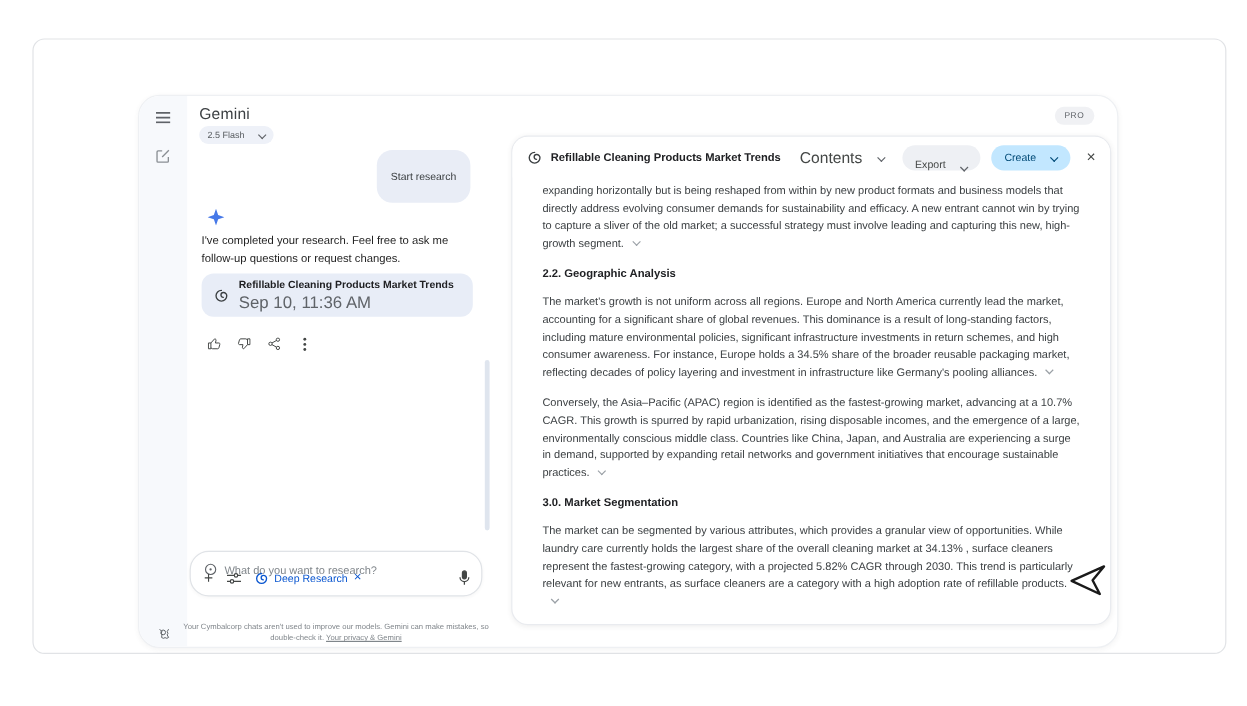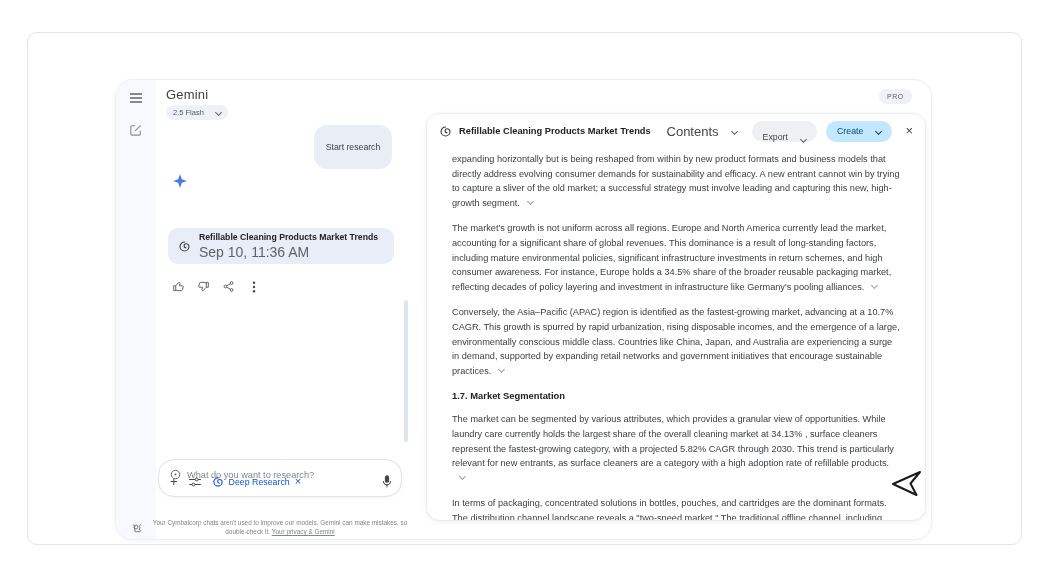"I've completed your research. Feel" div.assistant-msg { html: none -> <div>I've completed your research. Feel free to ask me follow-up questions or request changes.</div> }
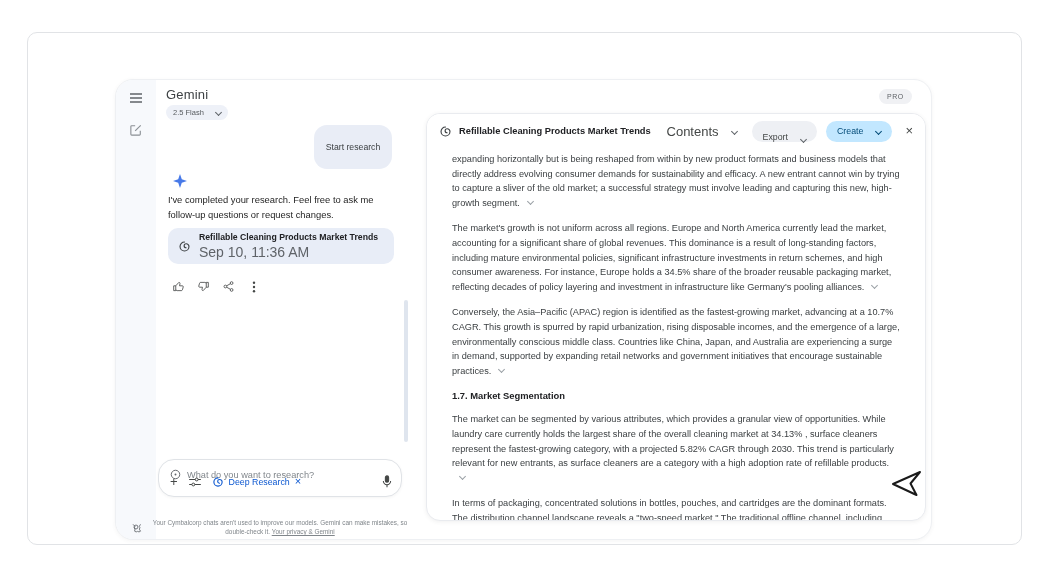"2.2. Geographic Analysis" h3 { html: none -> <h3>2.2. Geographic Analysis</h3> }
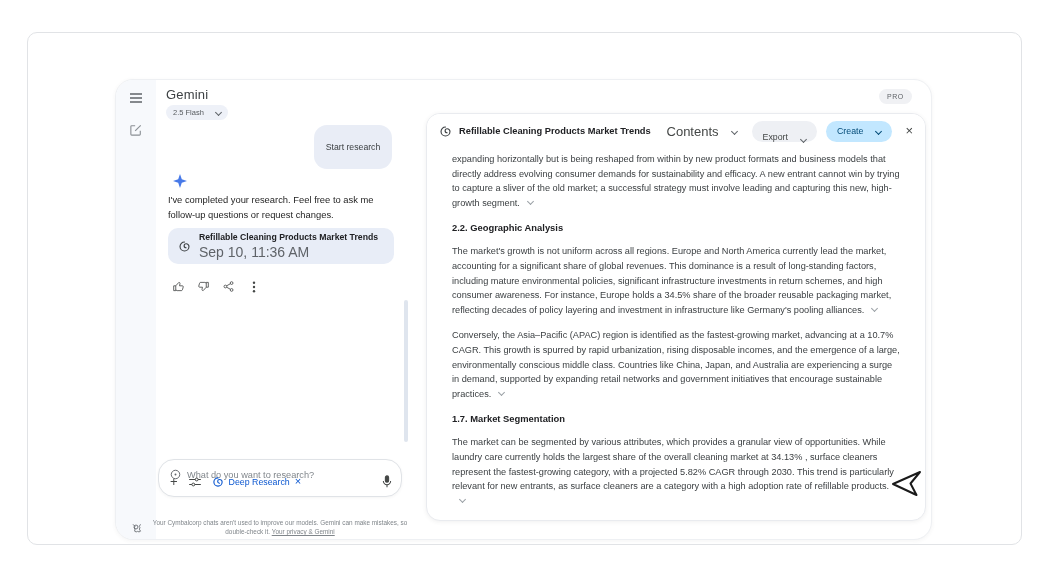"1.7. Market Segmentation" h3 { text: 1.7 -> 3.0 }
